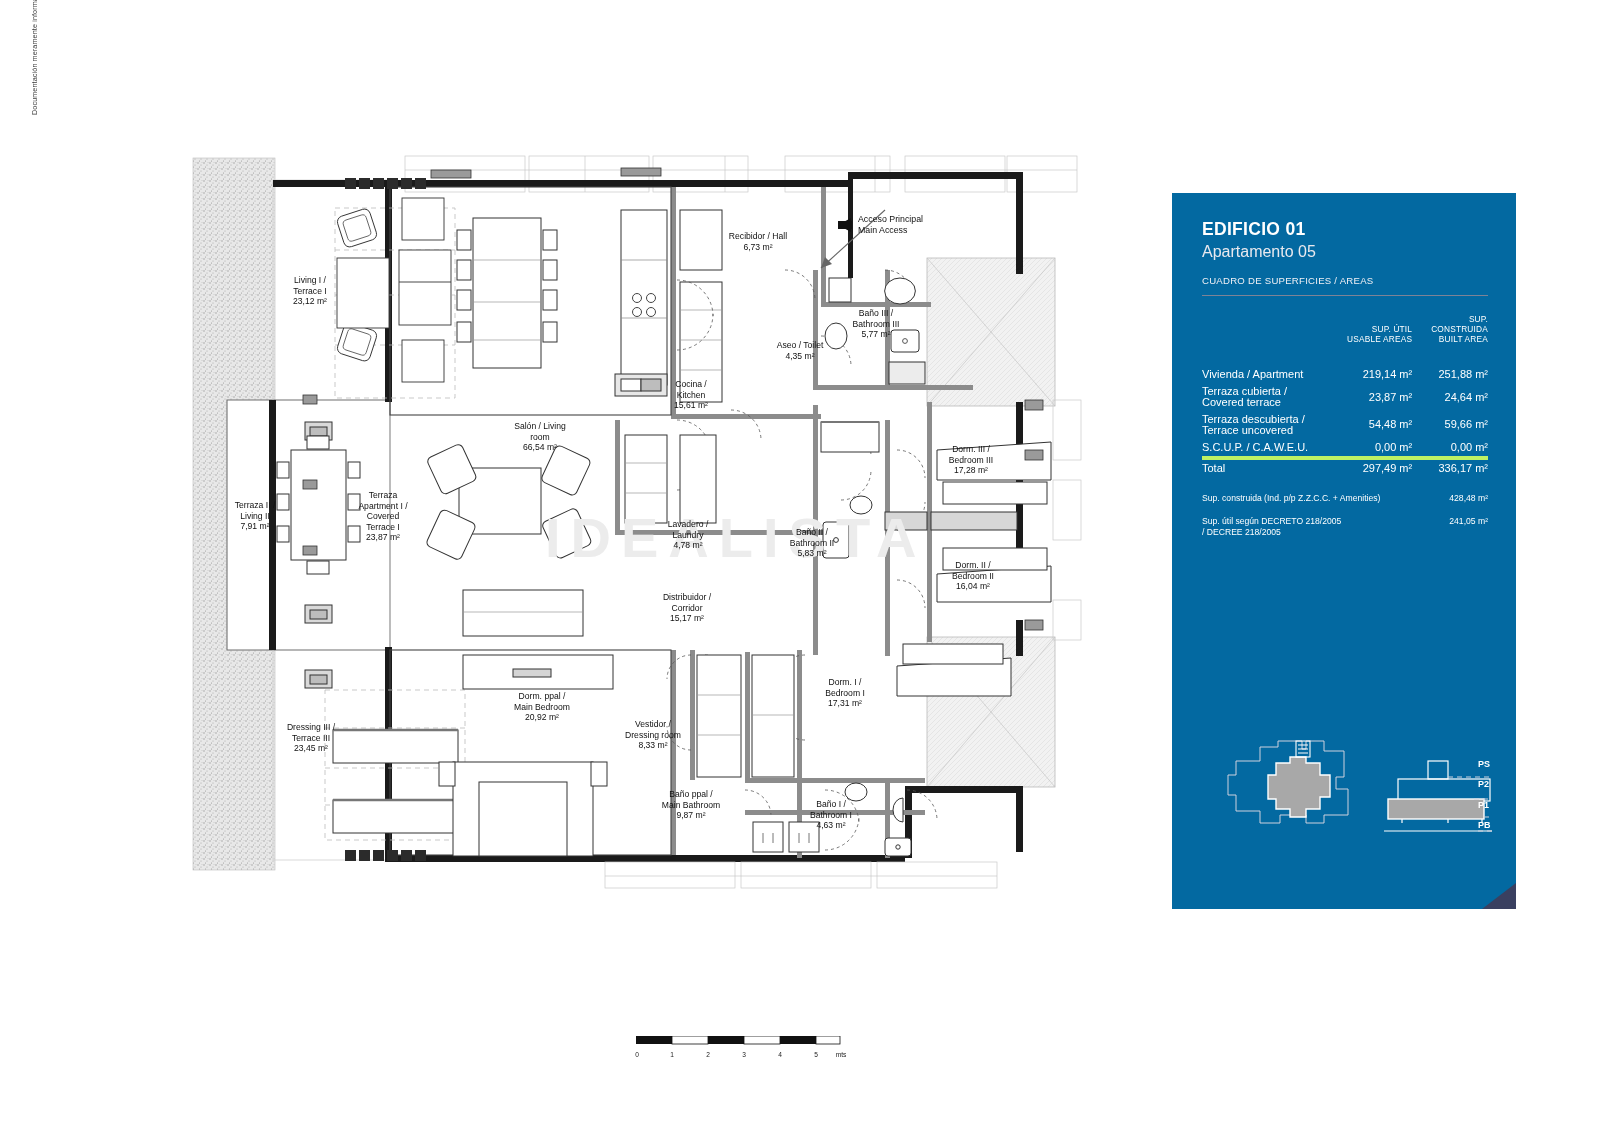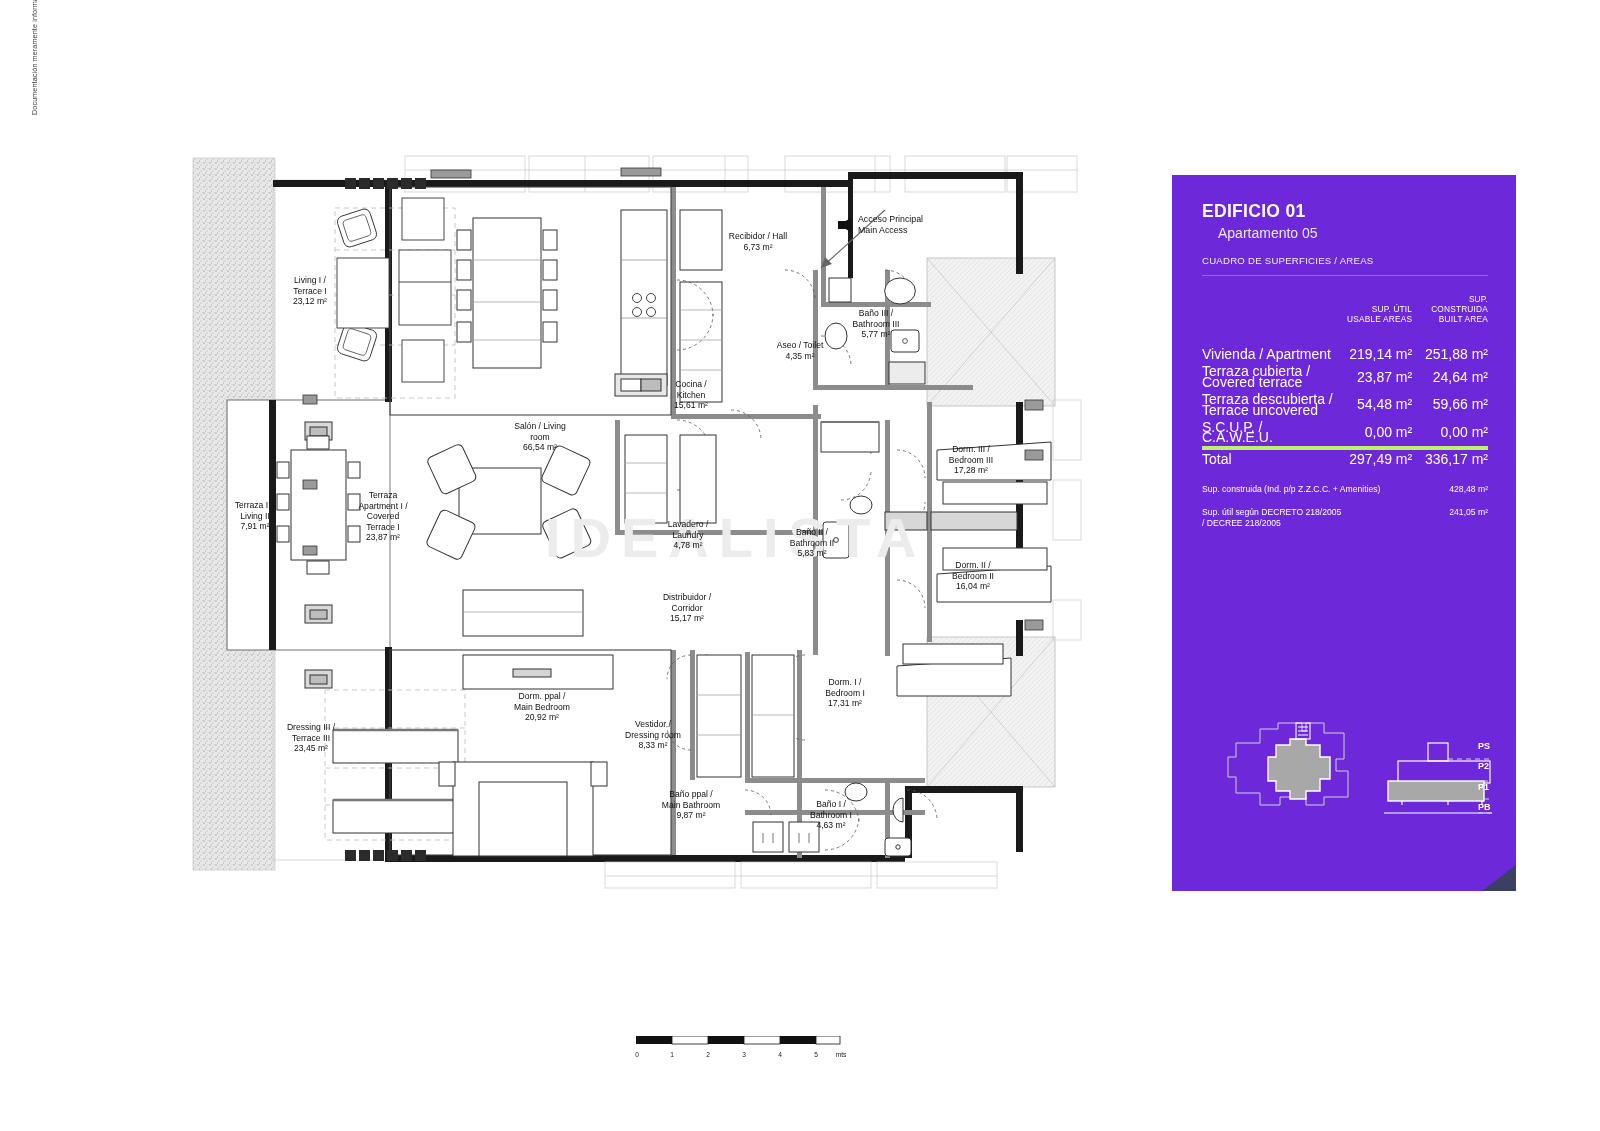"EDIFICIO 01" .panel { background: #6d28d9 -> #0369a1; top: 175px -> 193px }
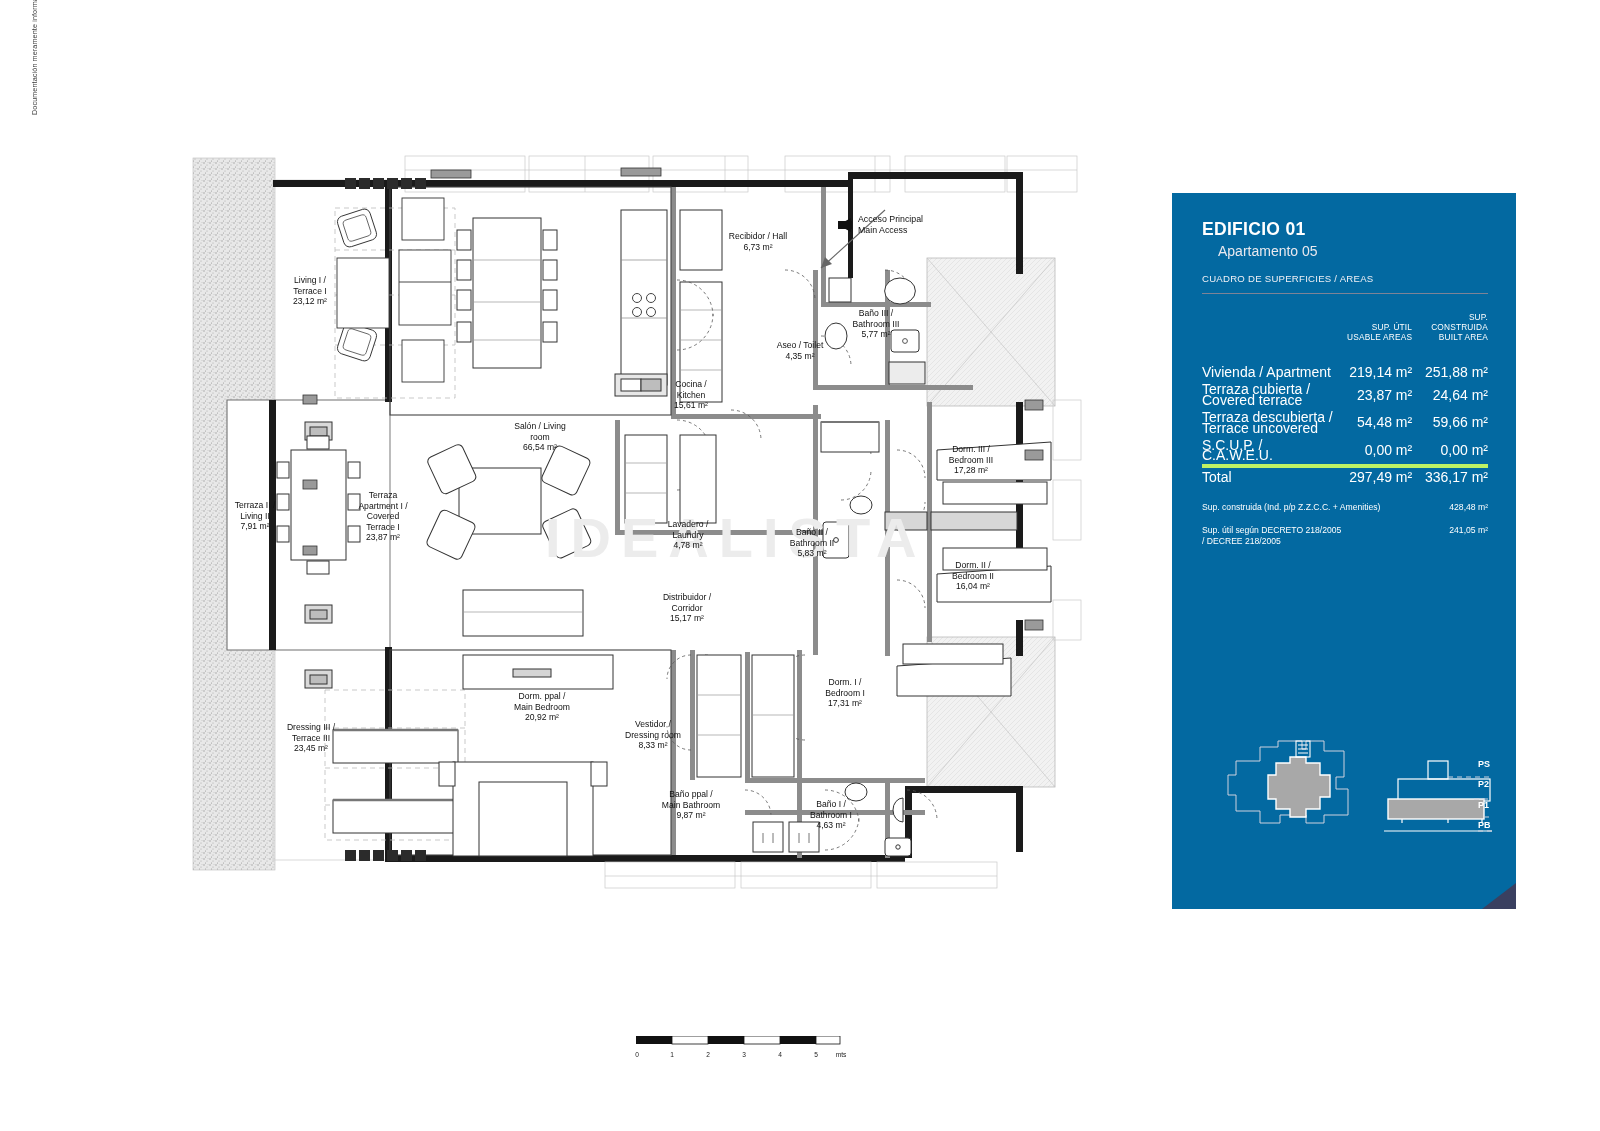"Apartamento 05" .p-sub { font-size: 14px -> 16px; margin: 0 0 14px 16px -> 0 0 14px 0 }
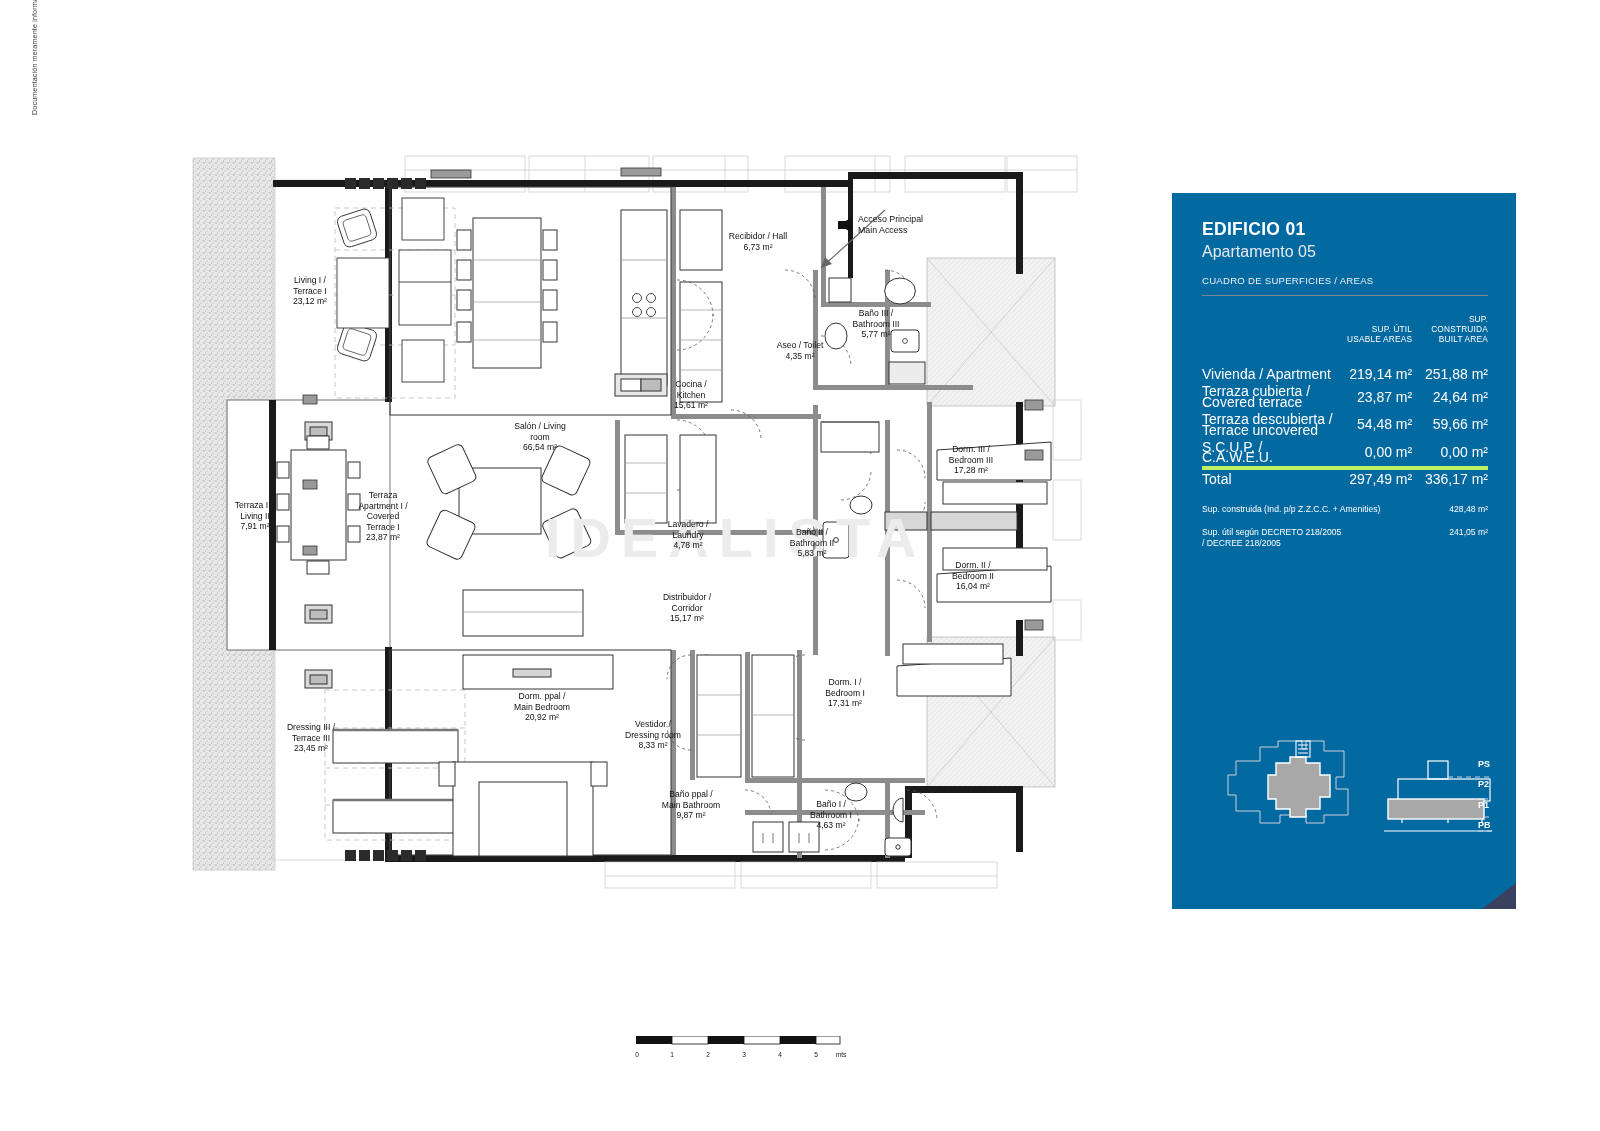"Vivienda / Apartment" table.areas td { font-size: 14px -> 11px }
